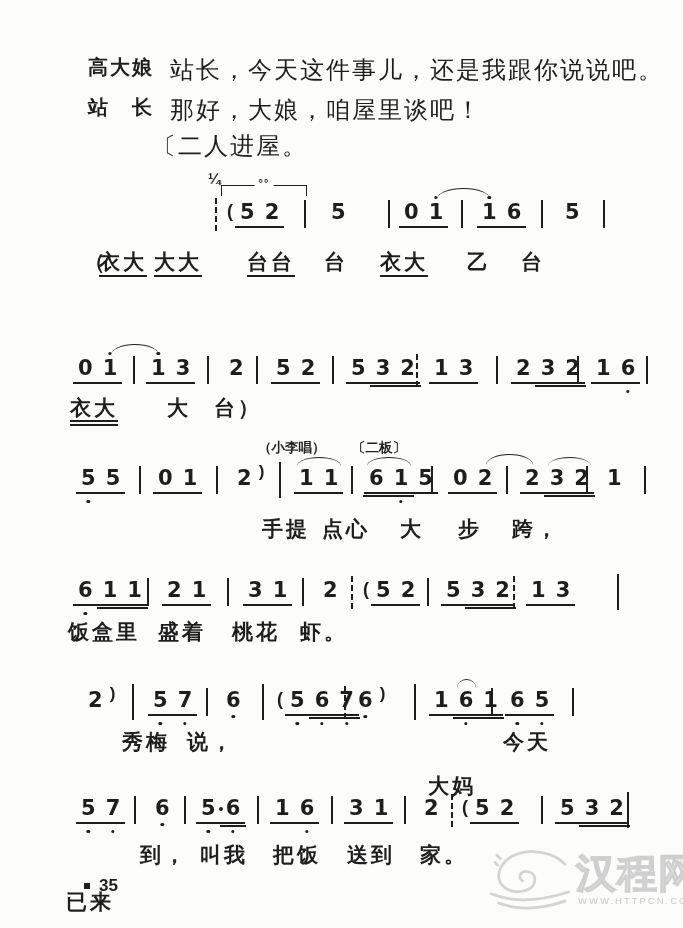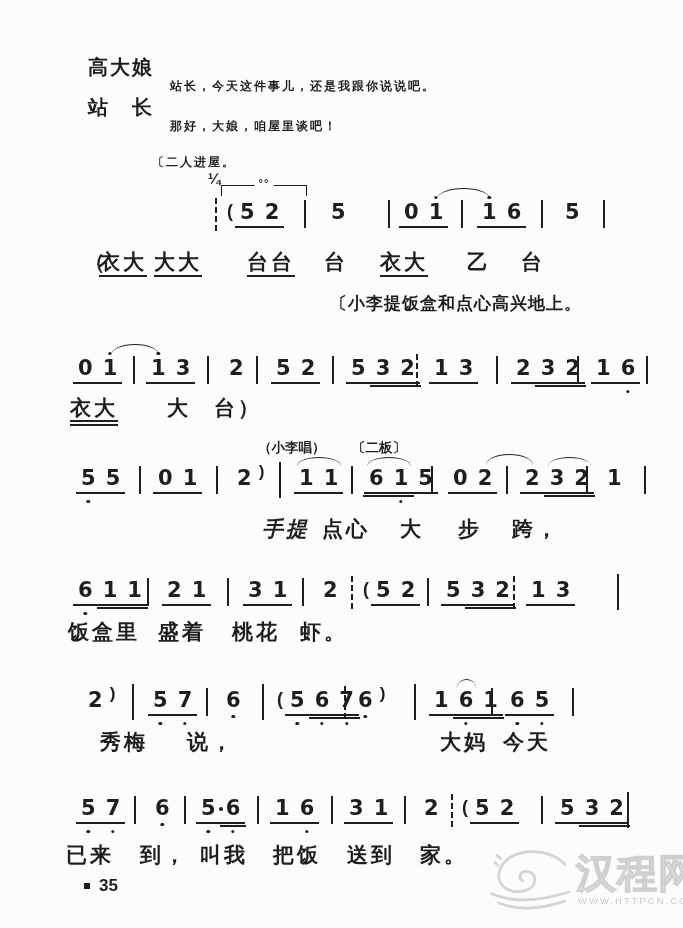"站长，今天这件事儿，还是我跟你说说吧。" .dlg-text { font-size: 12px -> 24px; font-weight: 700 -> 400; margin-top: 24px -> none }
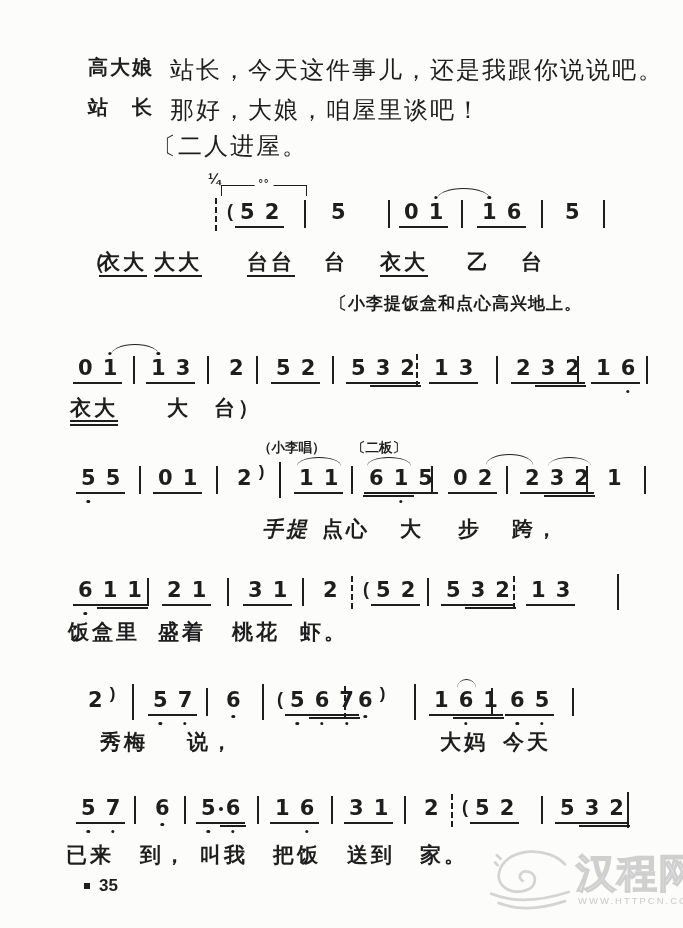"〔小李提饭盒和点心高兴地上。" div.direction { html: <div>〔小李提饭盒和点心高兴地上。</div> -> none }
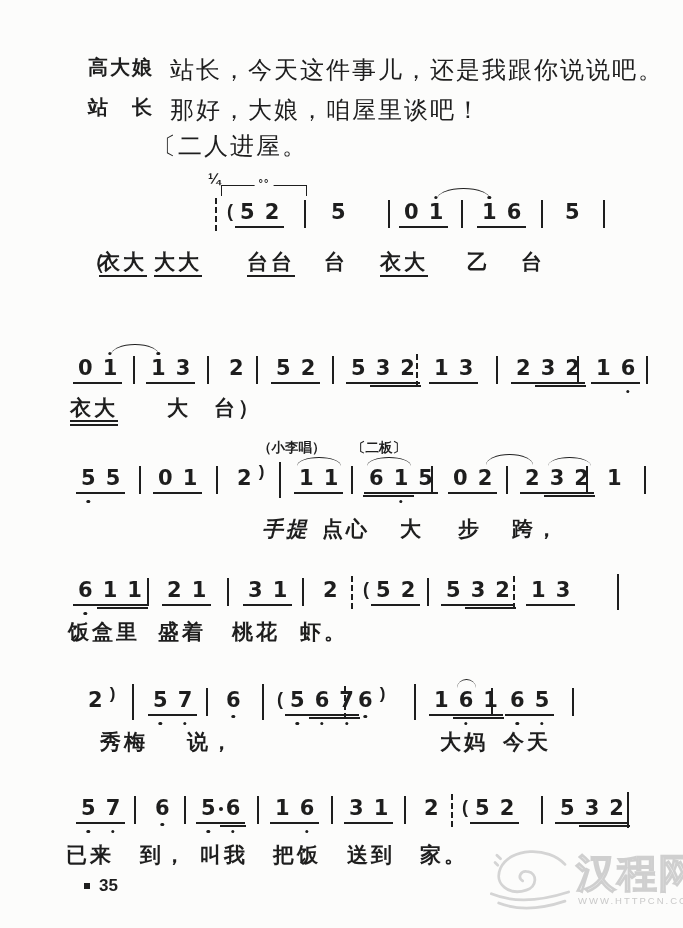"手提" span.lyr { font-style: italic -> none }
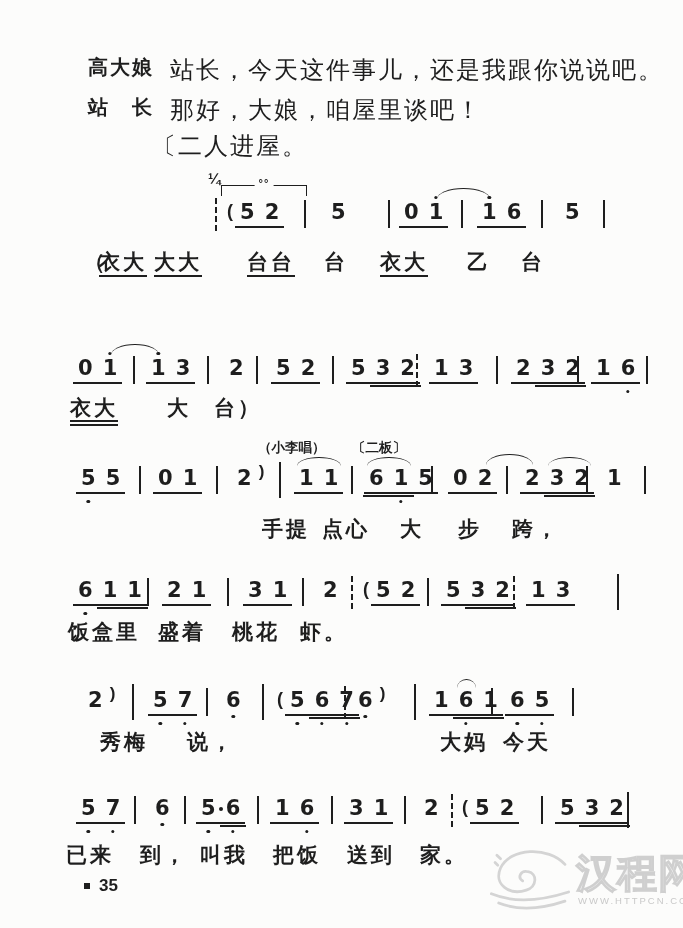"秀梅" span.lyr { left: 100px -> 122px }
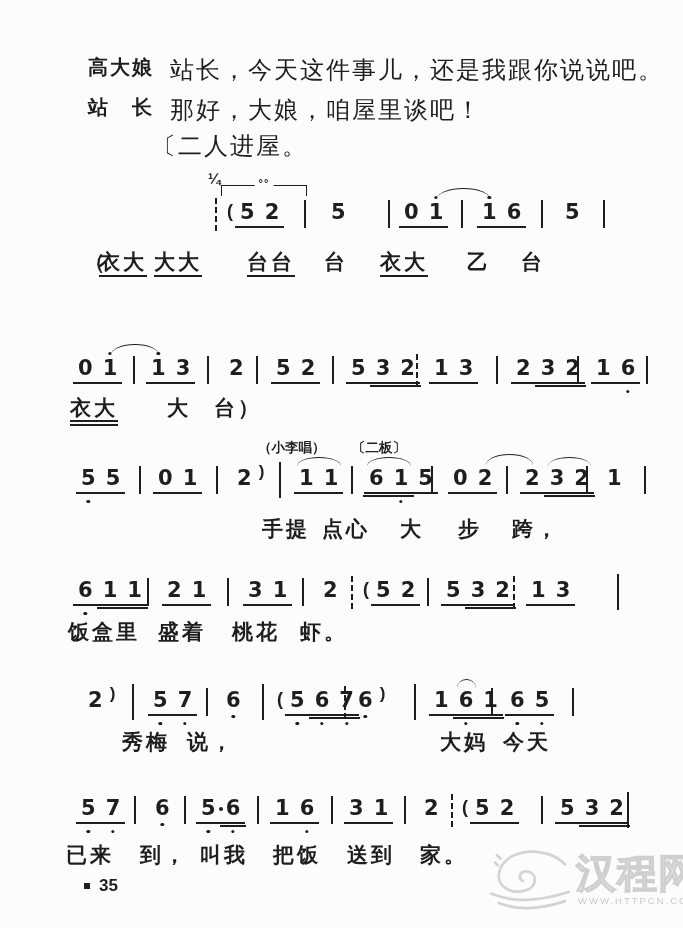"大妈" span.lyr { left: 440px -> 428px; margin-top: none -> 44px }
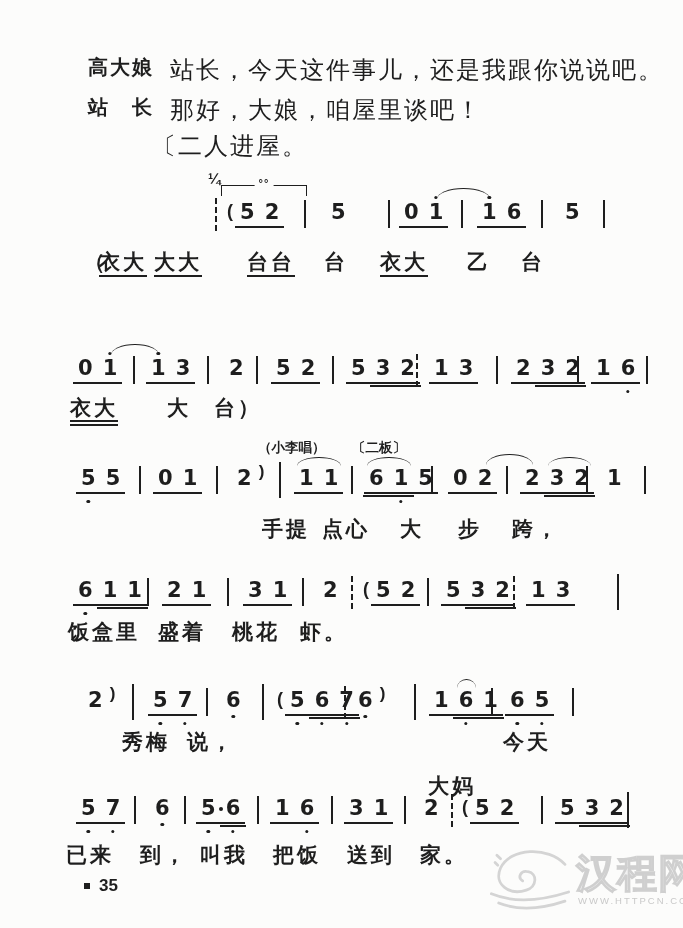"已来" span.lyr { margin-top: none -> 47px }
